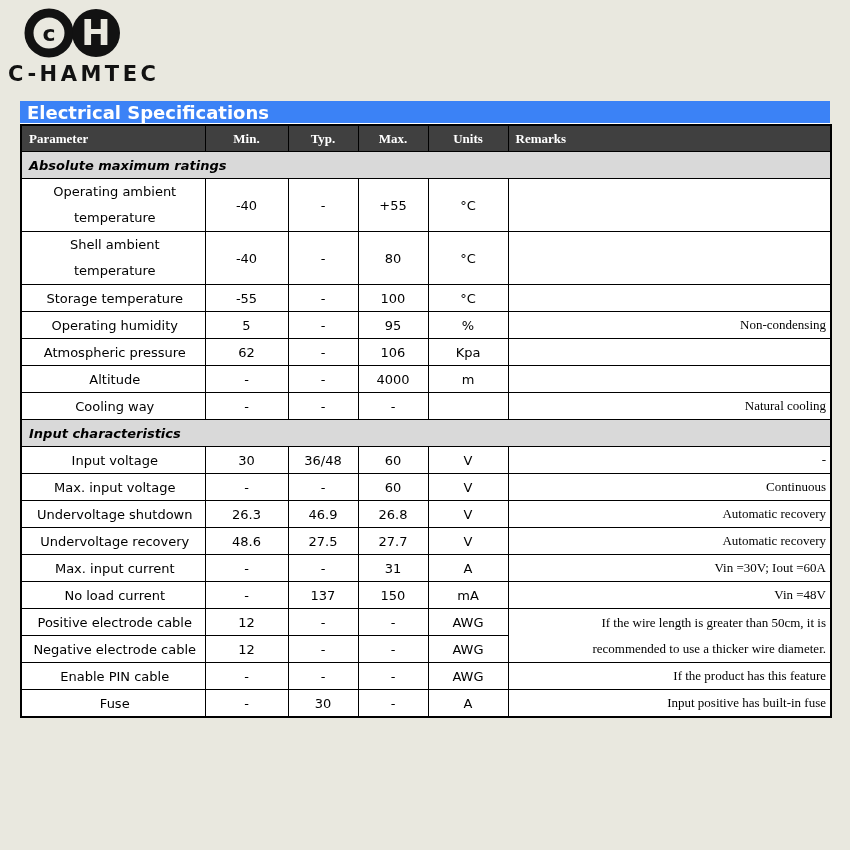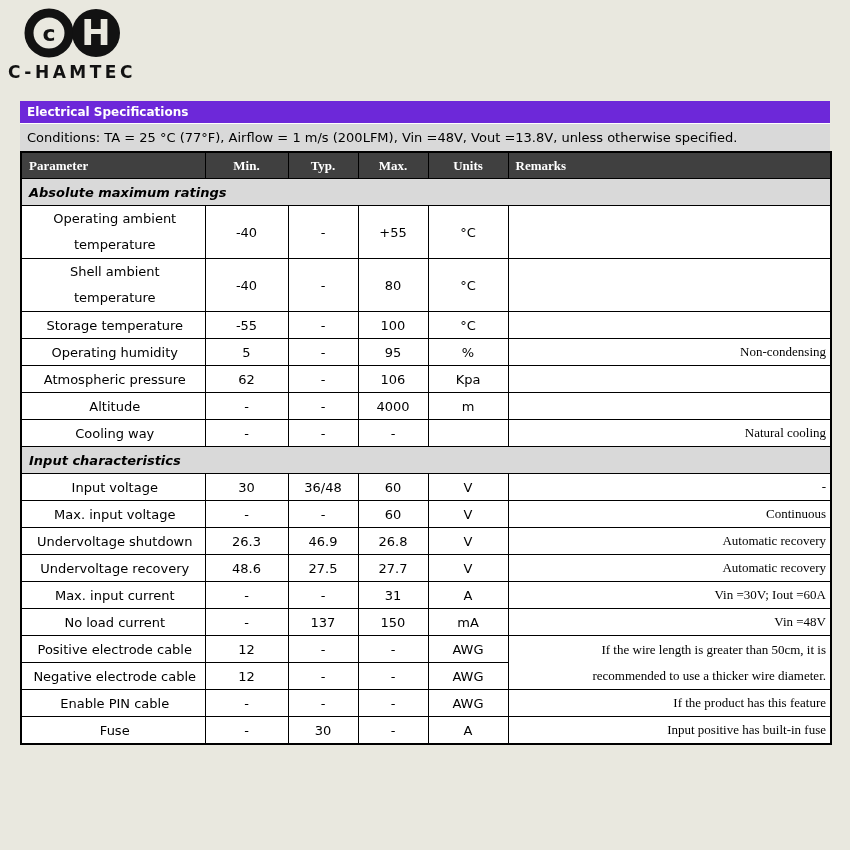"C-HAMTEC" .logo-text { font-size: 17px -> 21px }
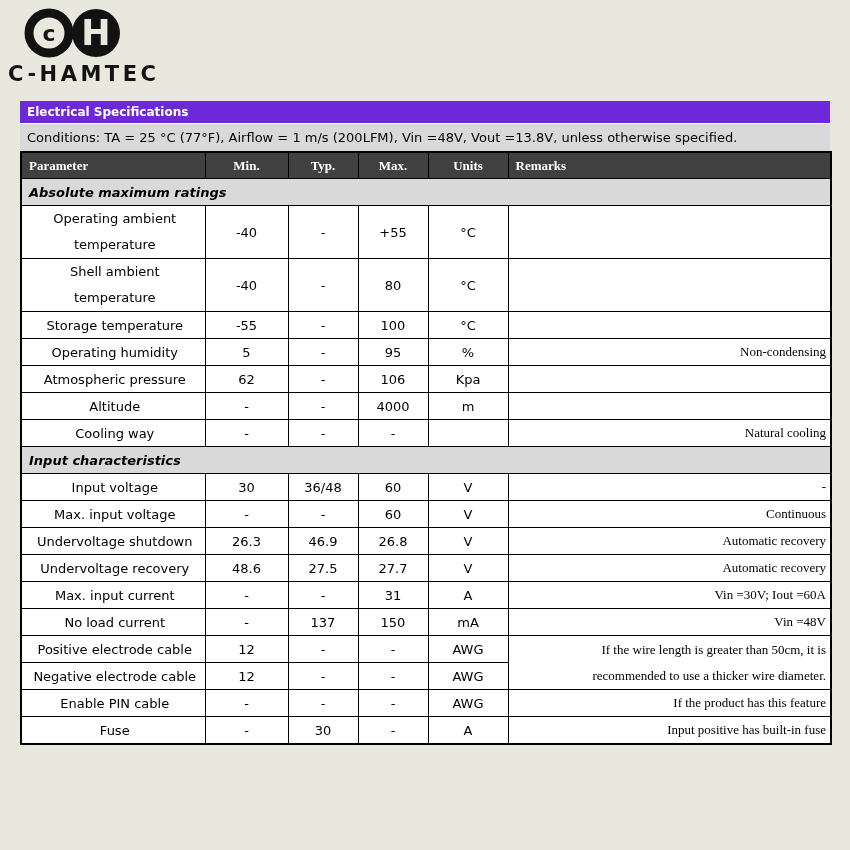"Electrical Specifications" .titlebar { background: #6d28d9 -> #3b82f6; font-size: 12px -> 18px }
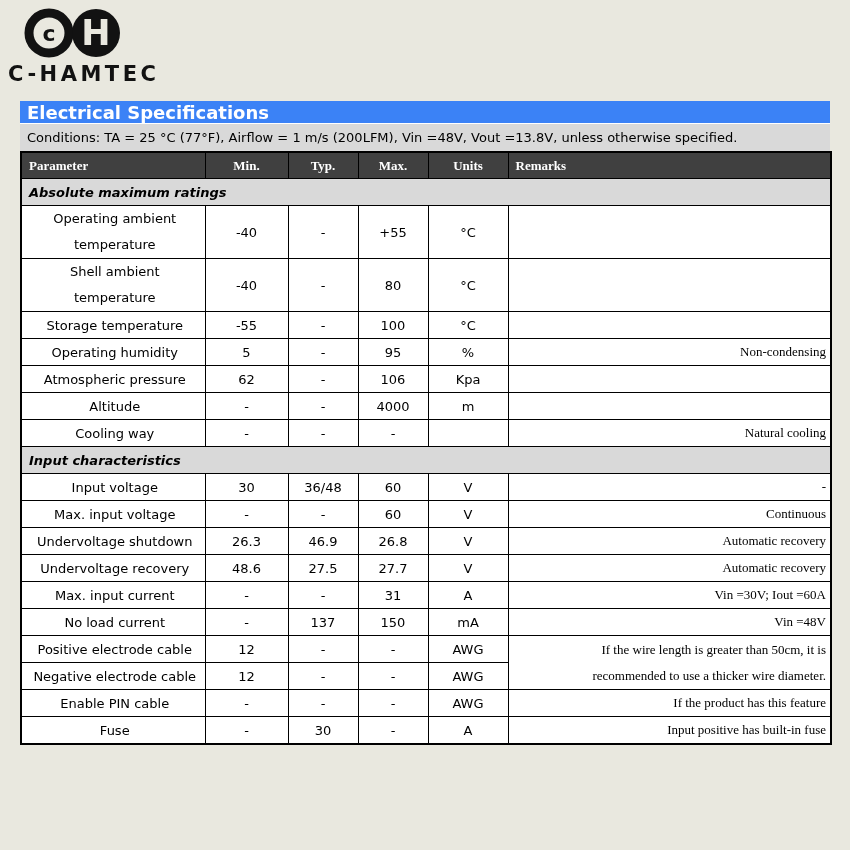"Conditions: TA = 25 °C" div.conditions { html: <div>Conditions: TA = 25 °C (77°F), Airflow = 1 m/s (200LFM), Vin =48V, Vout =13.8V, unless otherwise specified.</div> -> none }
